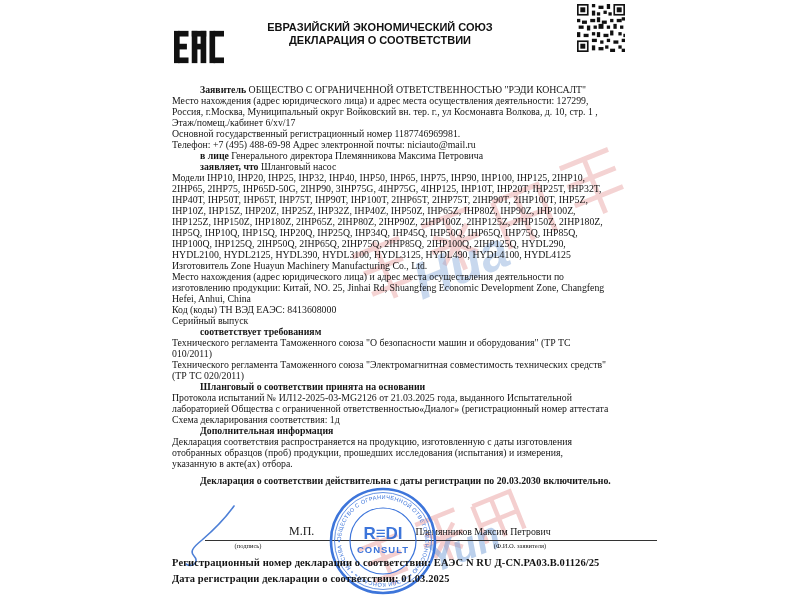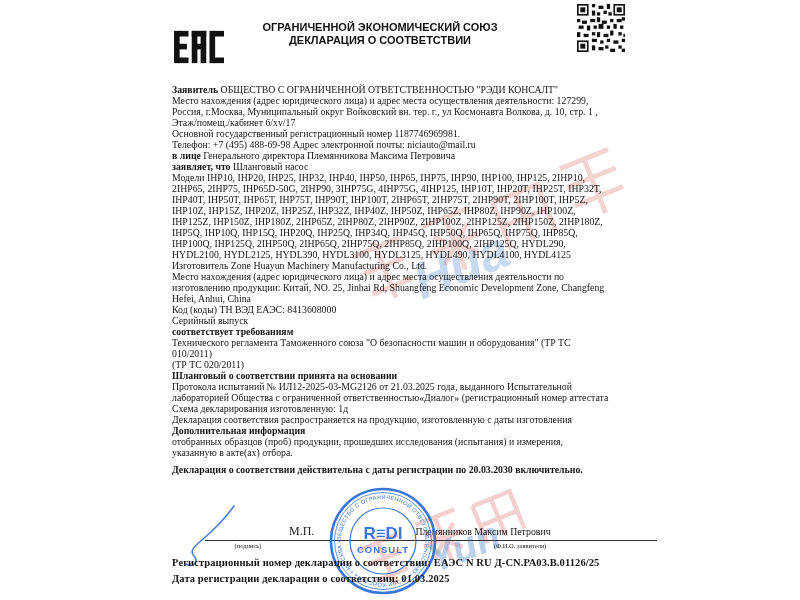"ОГРАНИЧЕННОЙ ЭКОНОМИЧЕСКИЙ СОЮЗ" div { text: ОГРАНИЧЕННОЙ -> ЕВРАЗИЙСКИЙ }
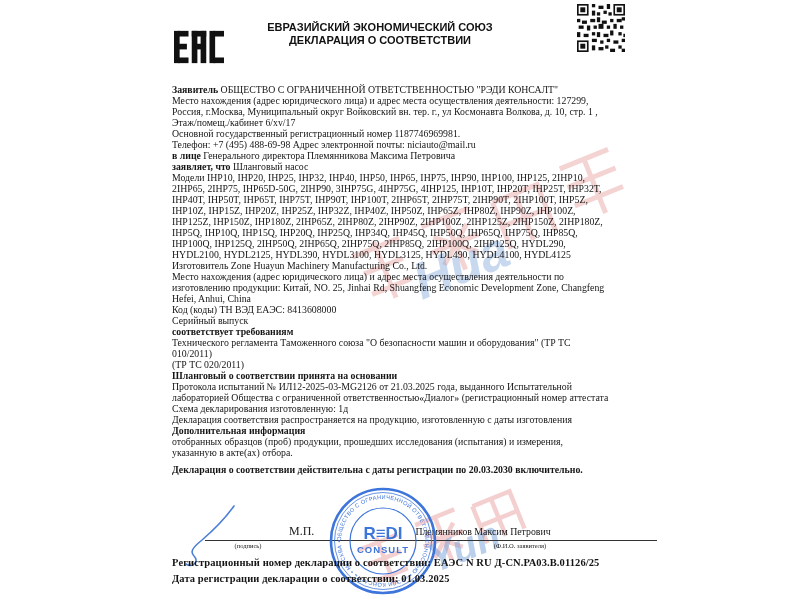"Заявитель" .bline b { margin-left: none -> 28px }
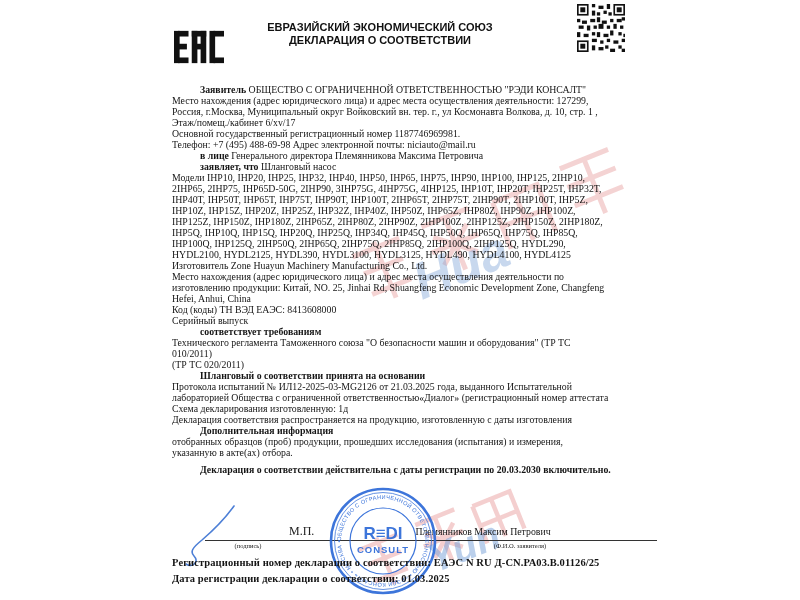"Технического регламента Таможенного союза" div.bline { html: none -> <div><span>Технического регламента Таможенного союза "Электромагнитная совместимость технических средств"</span></div> }
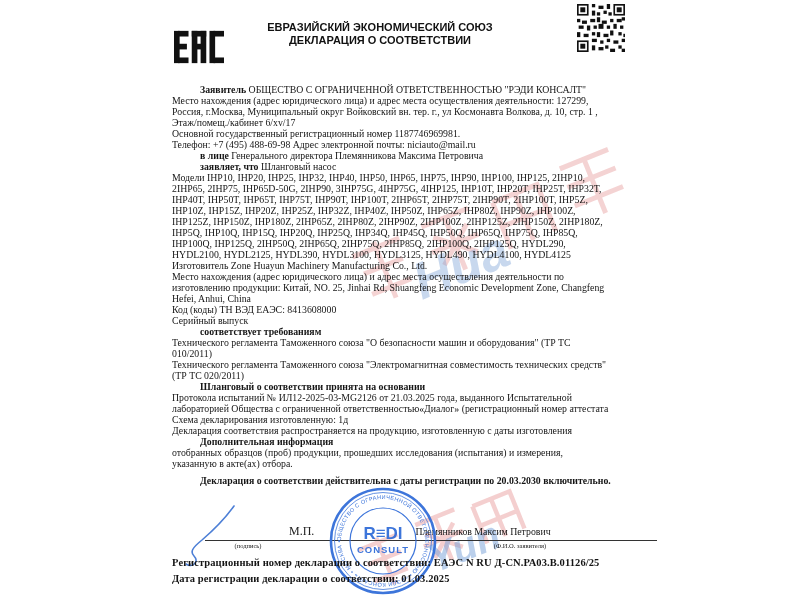"Схема декларирования изготовленную: 1д" span { text: изготовленную -> соответствия }
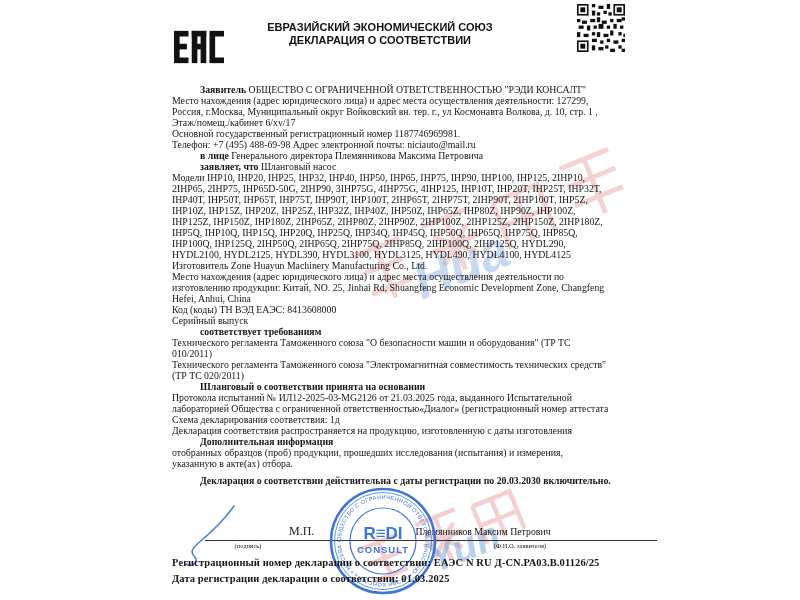"Декларация соответствия распространяется" div.bline { order: before "Дополнительная информация" -> after "Дополнительная информация" }
